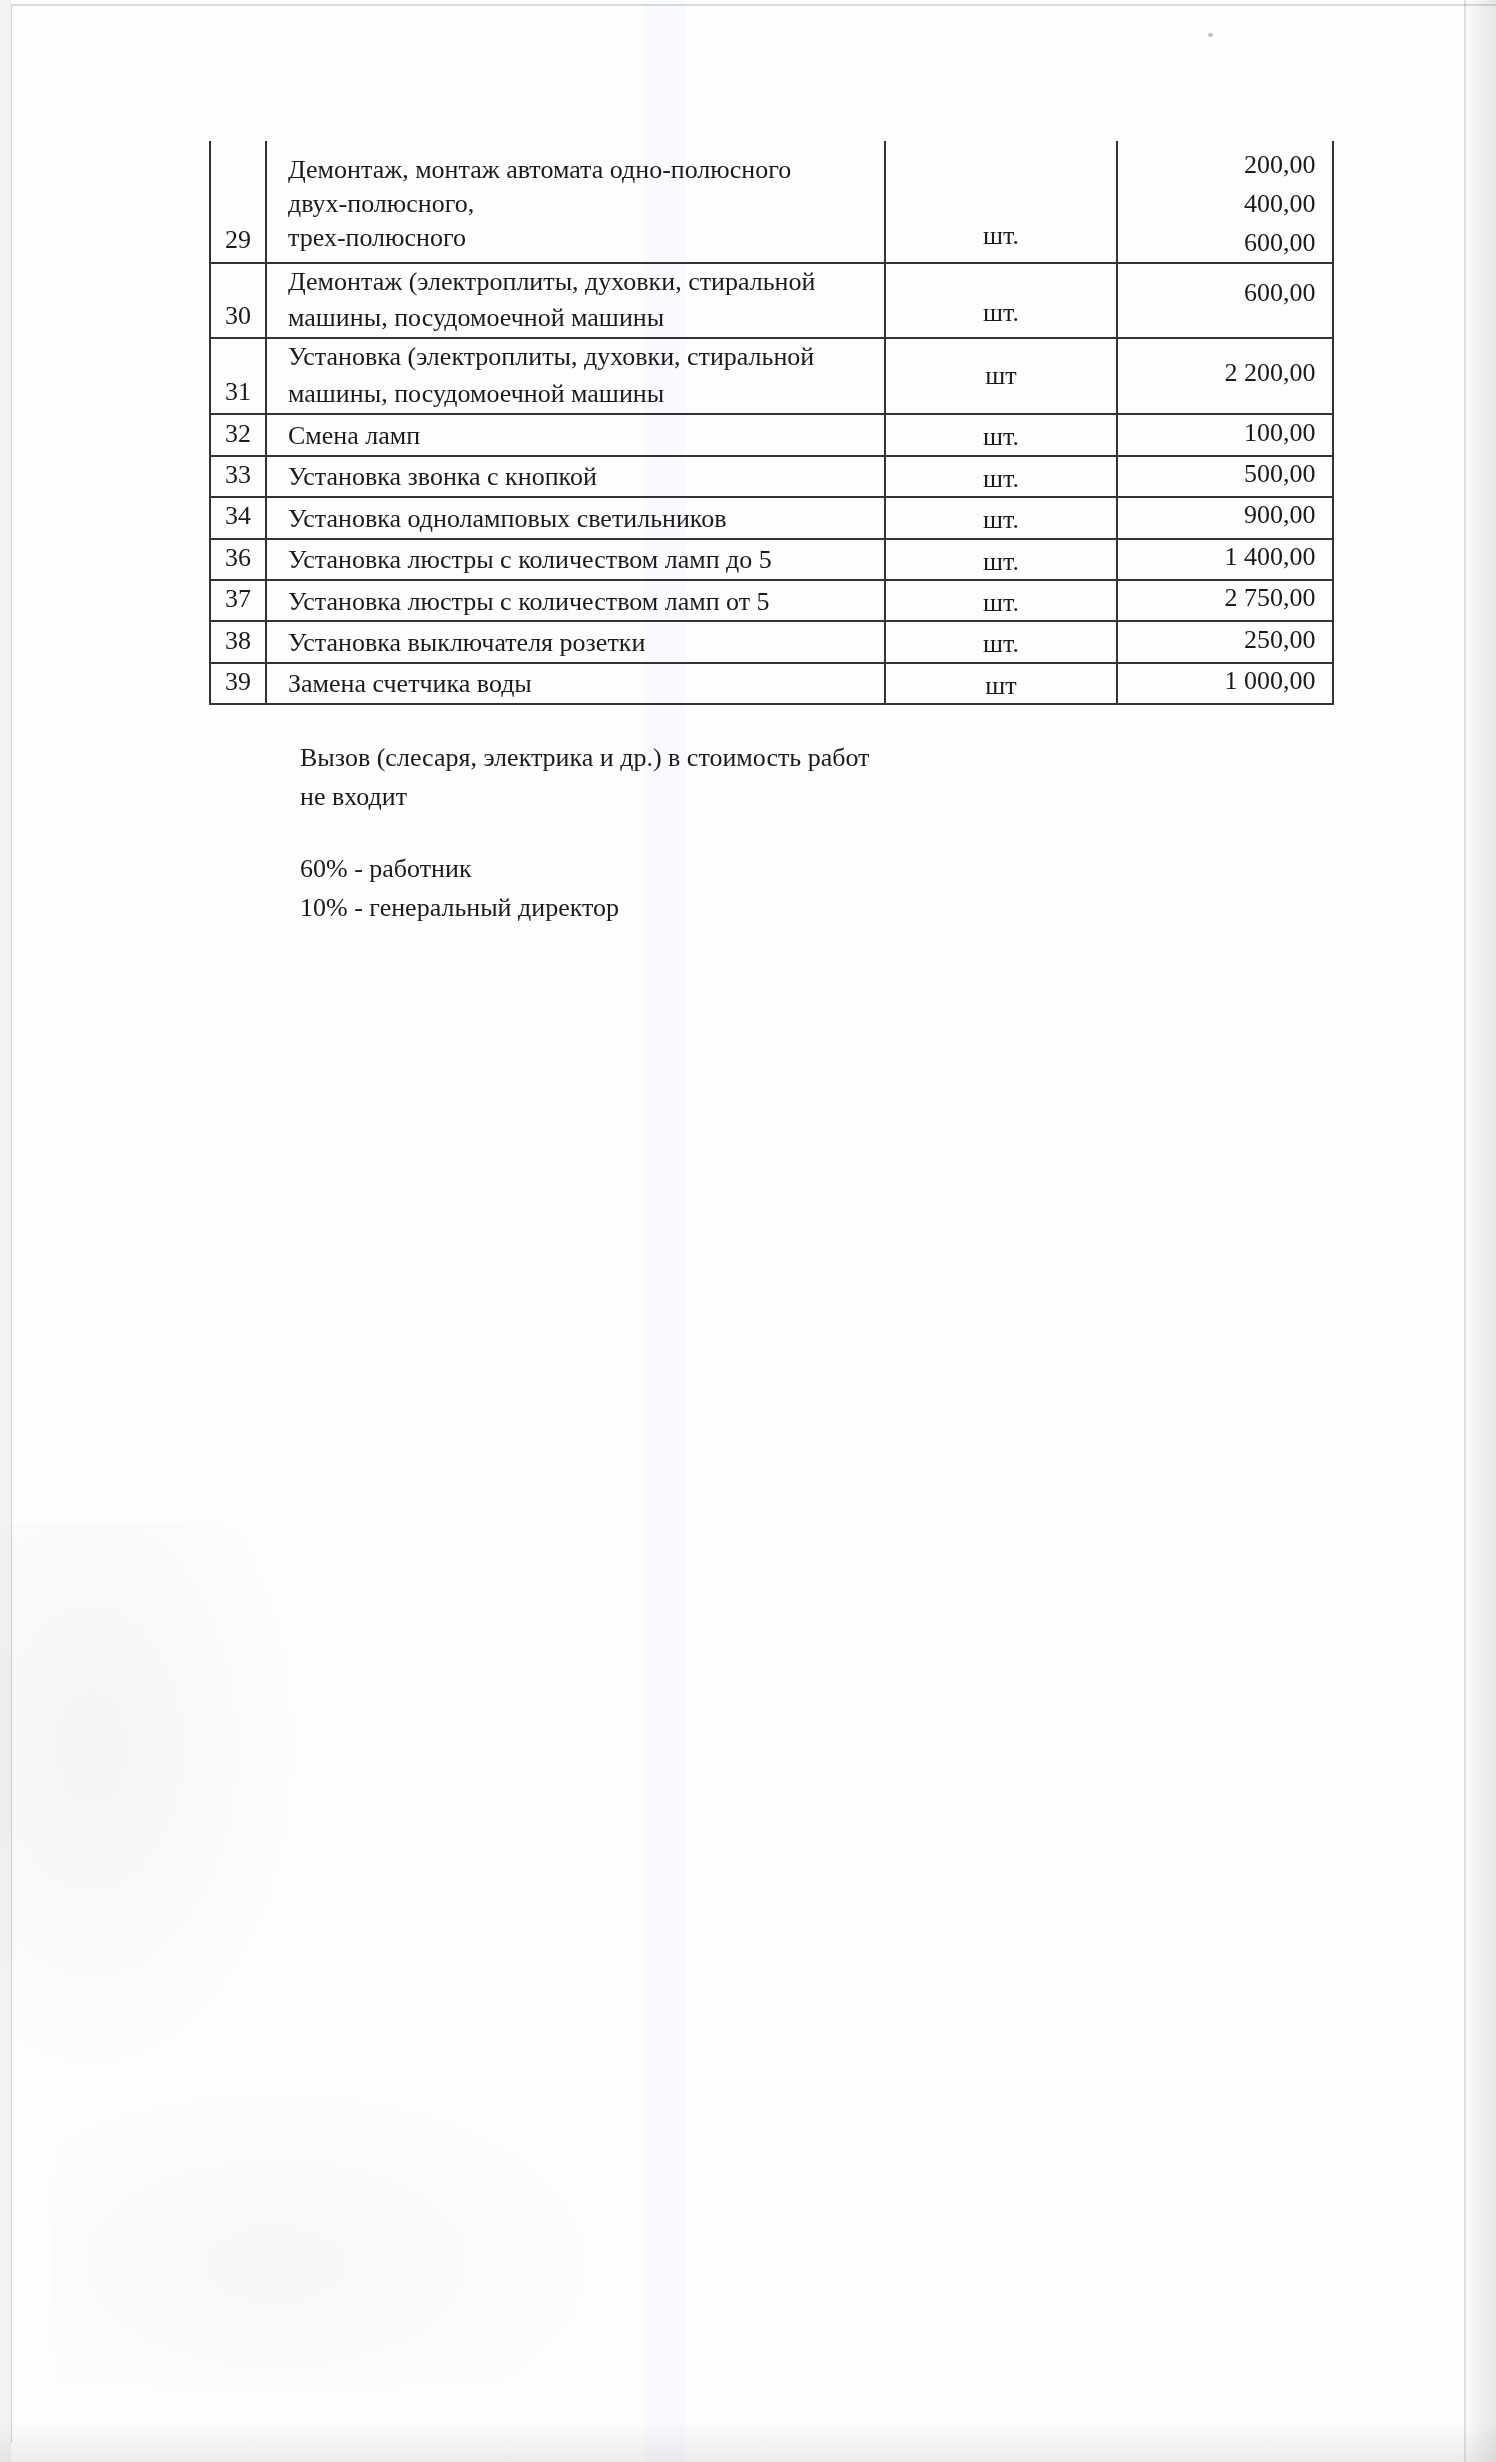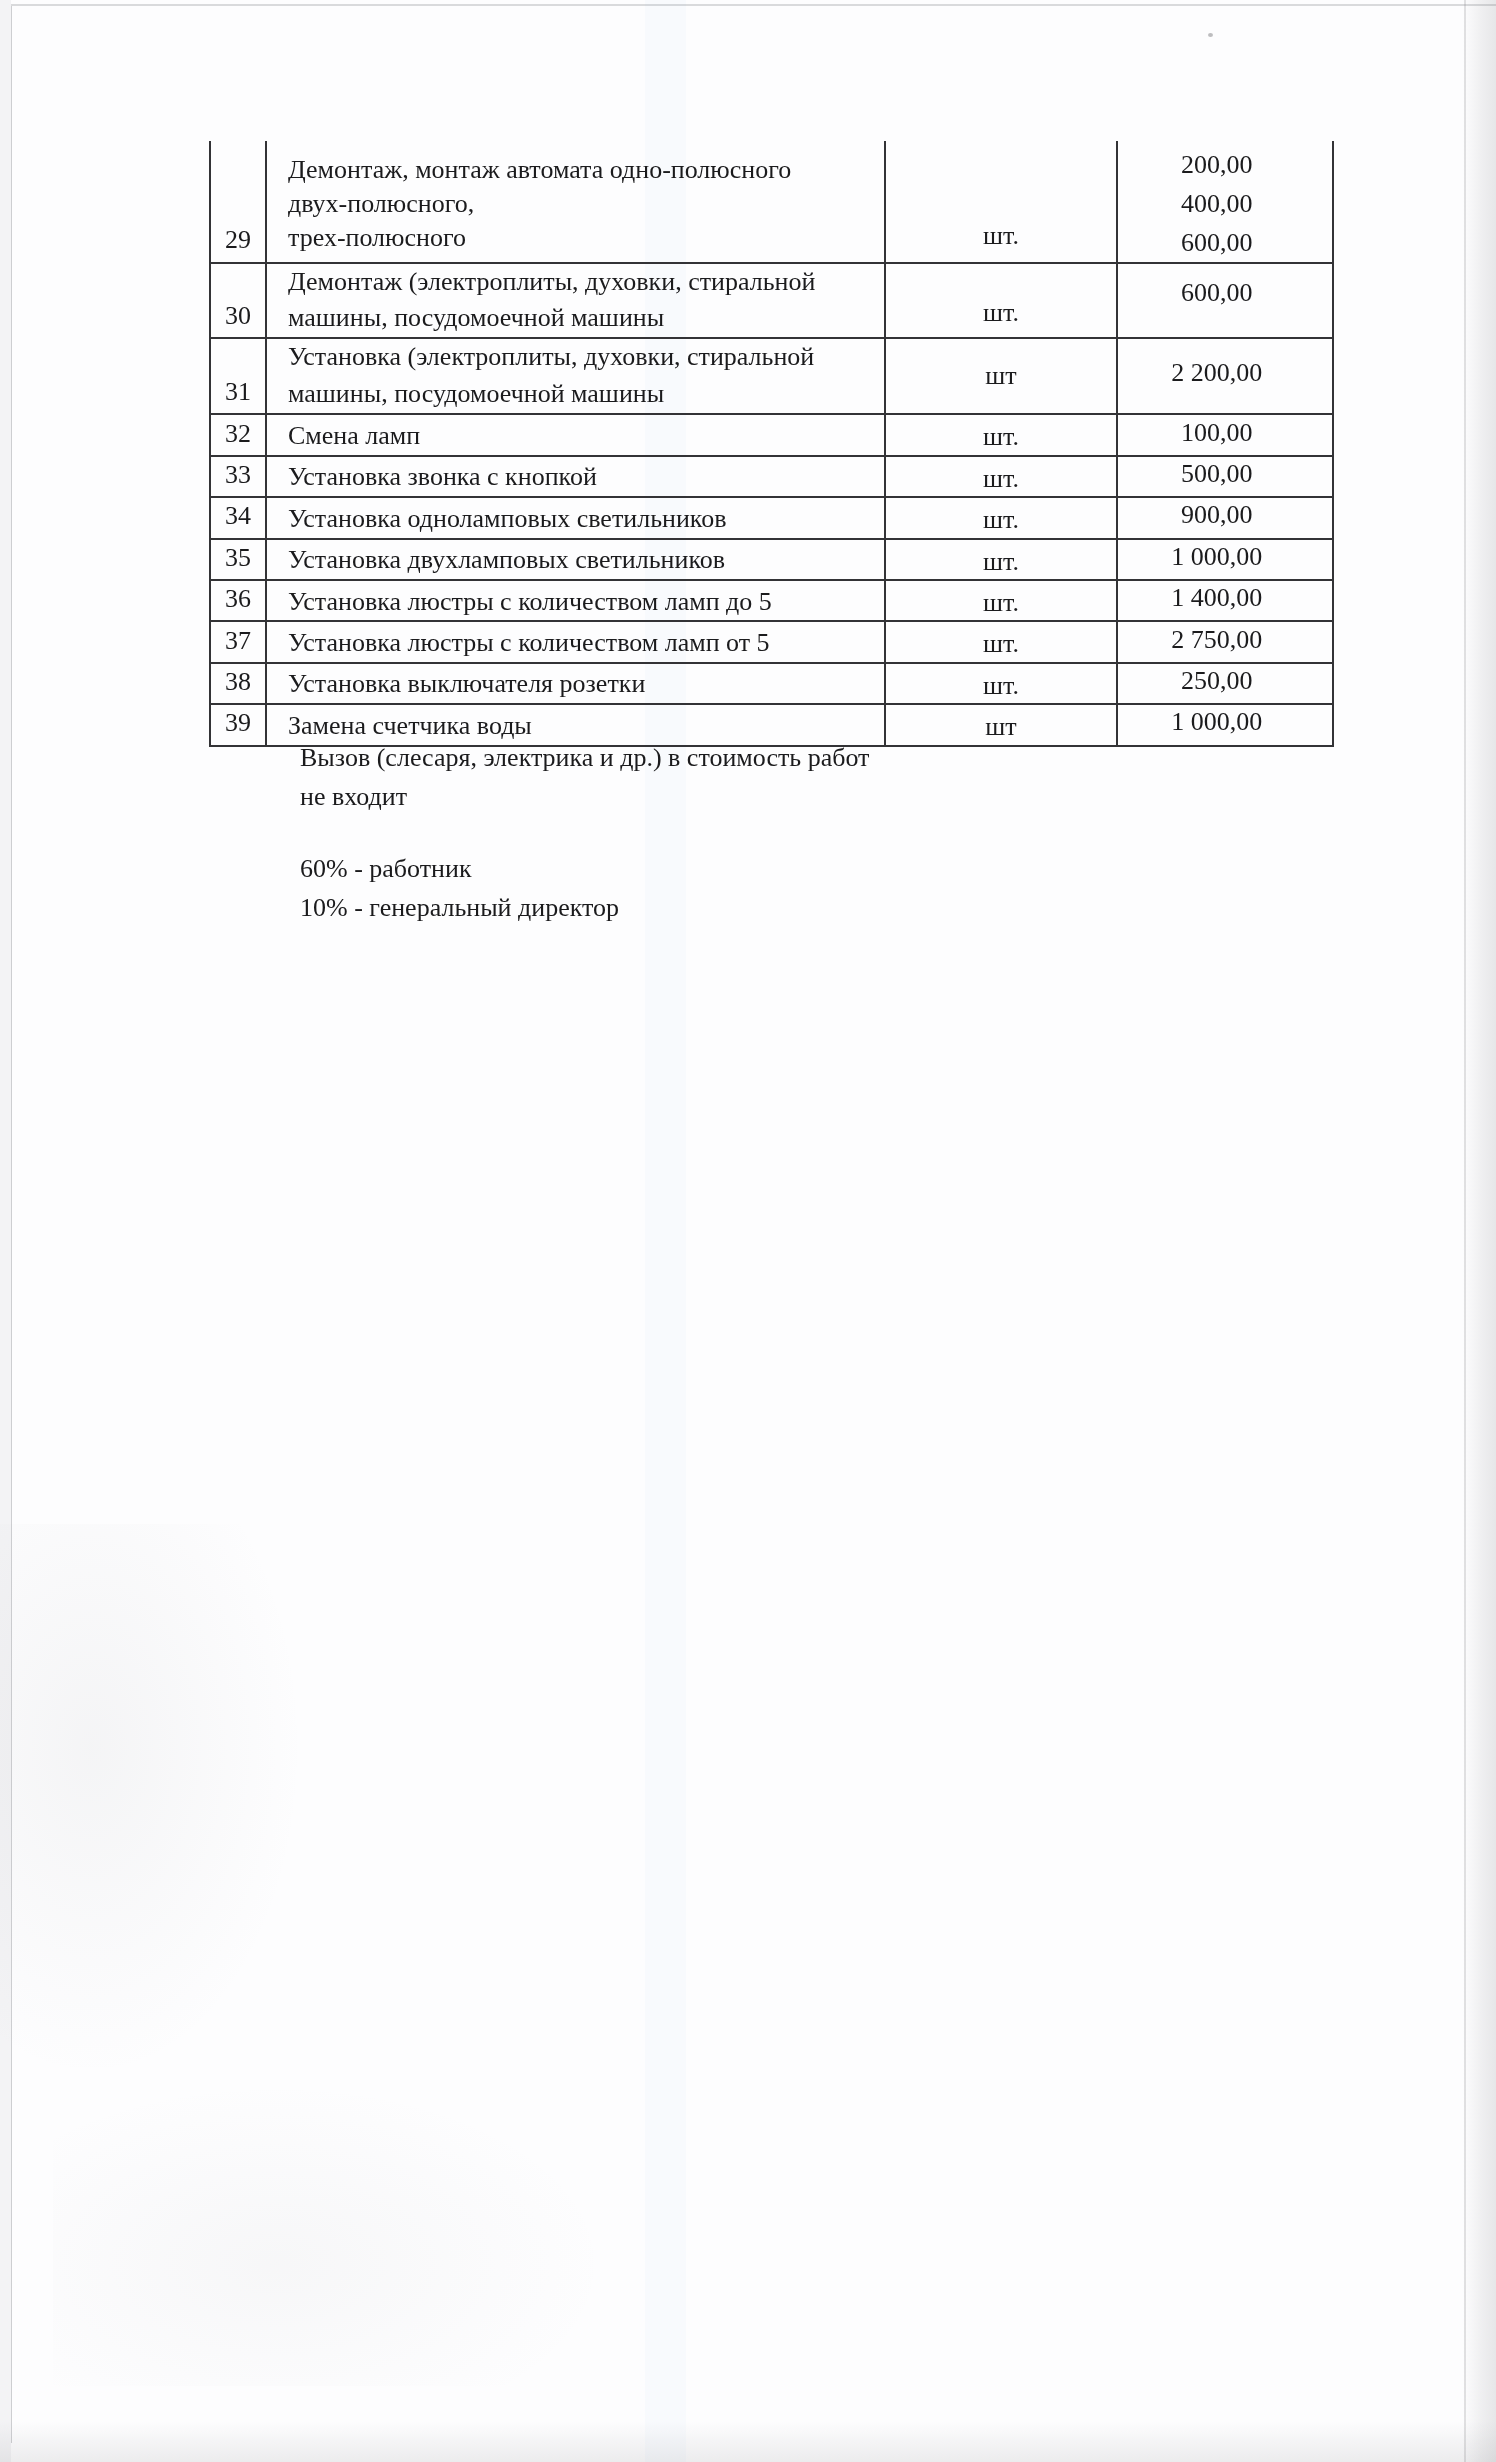"200,00" .c-price { text-align: center -> right }
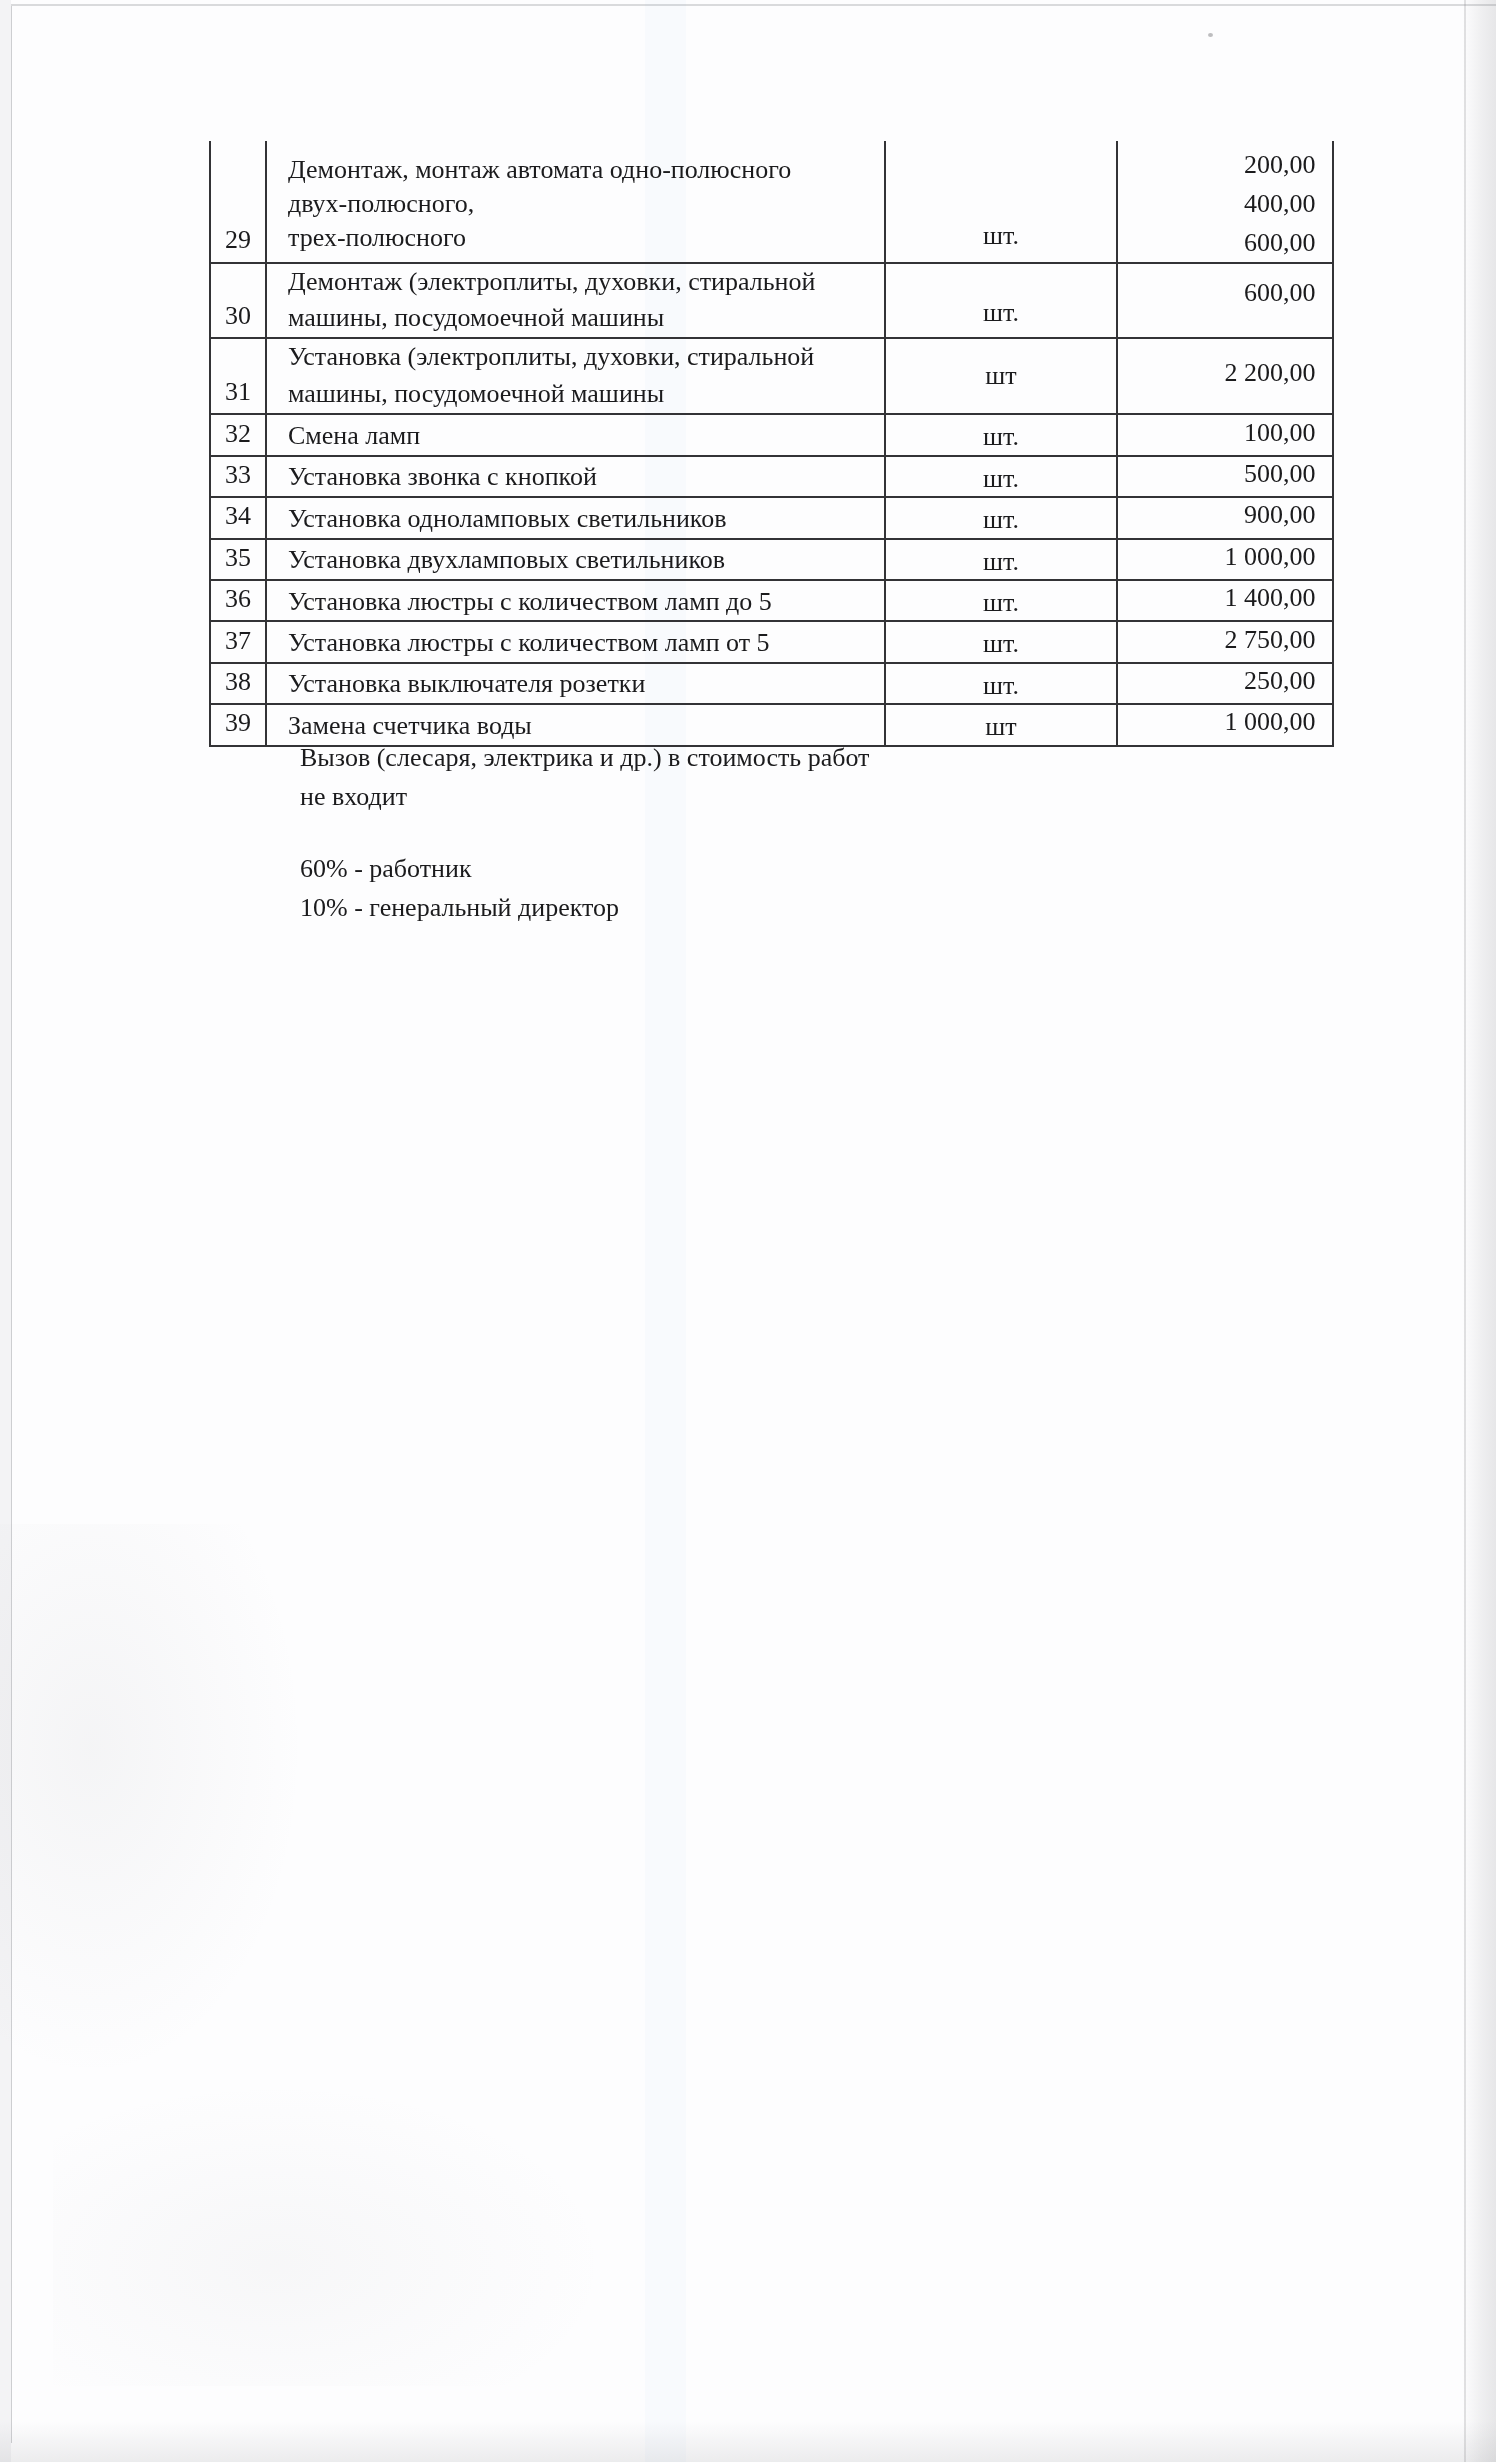"35" tr.r35 { html: <tr> <td>35</td> <td>Установка двухламповых светильников</td> <td>шт.</td> <td>1 000,00</td> </tr> -> none }
